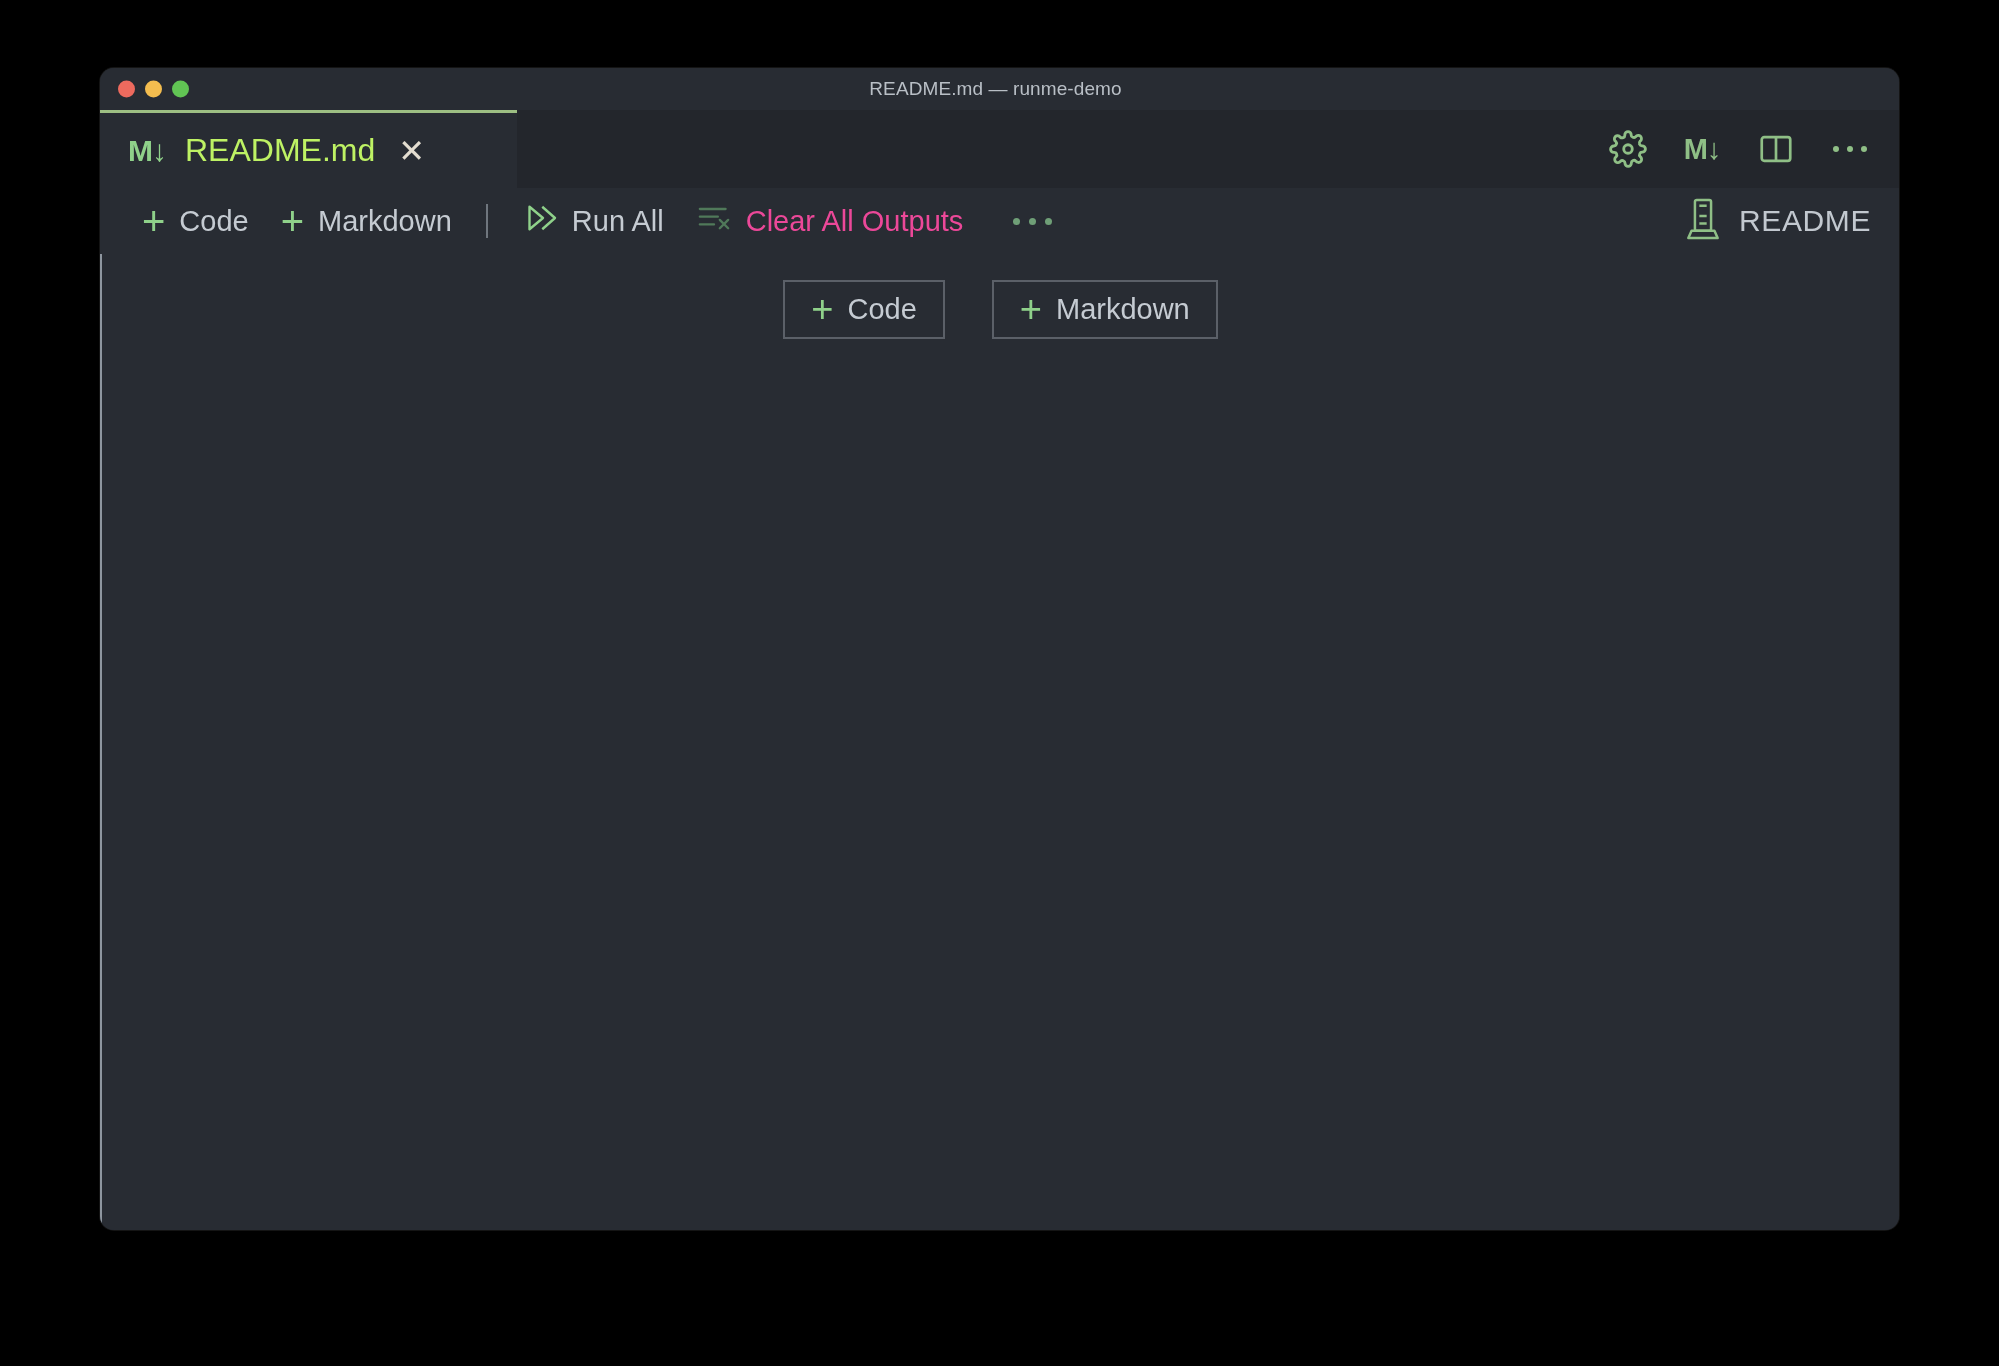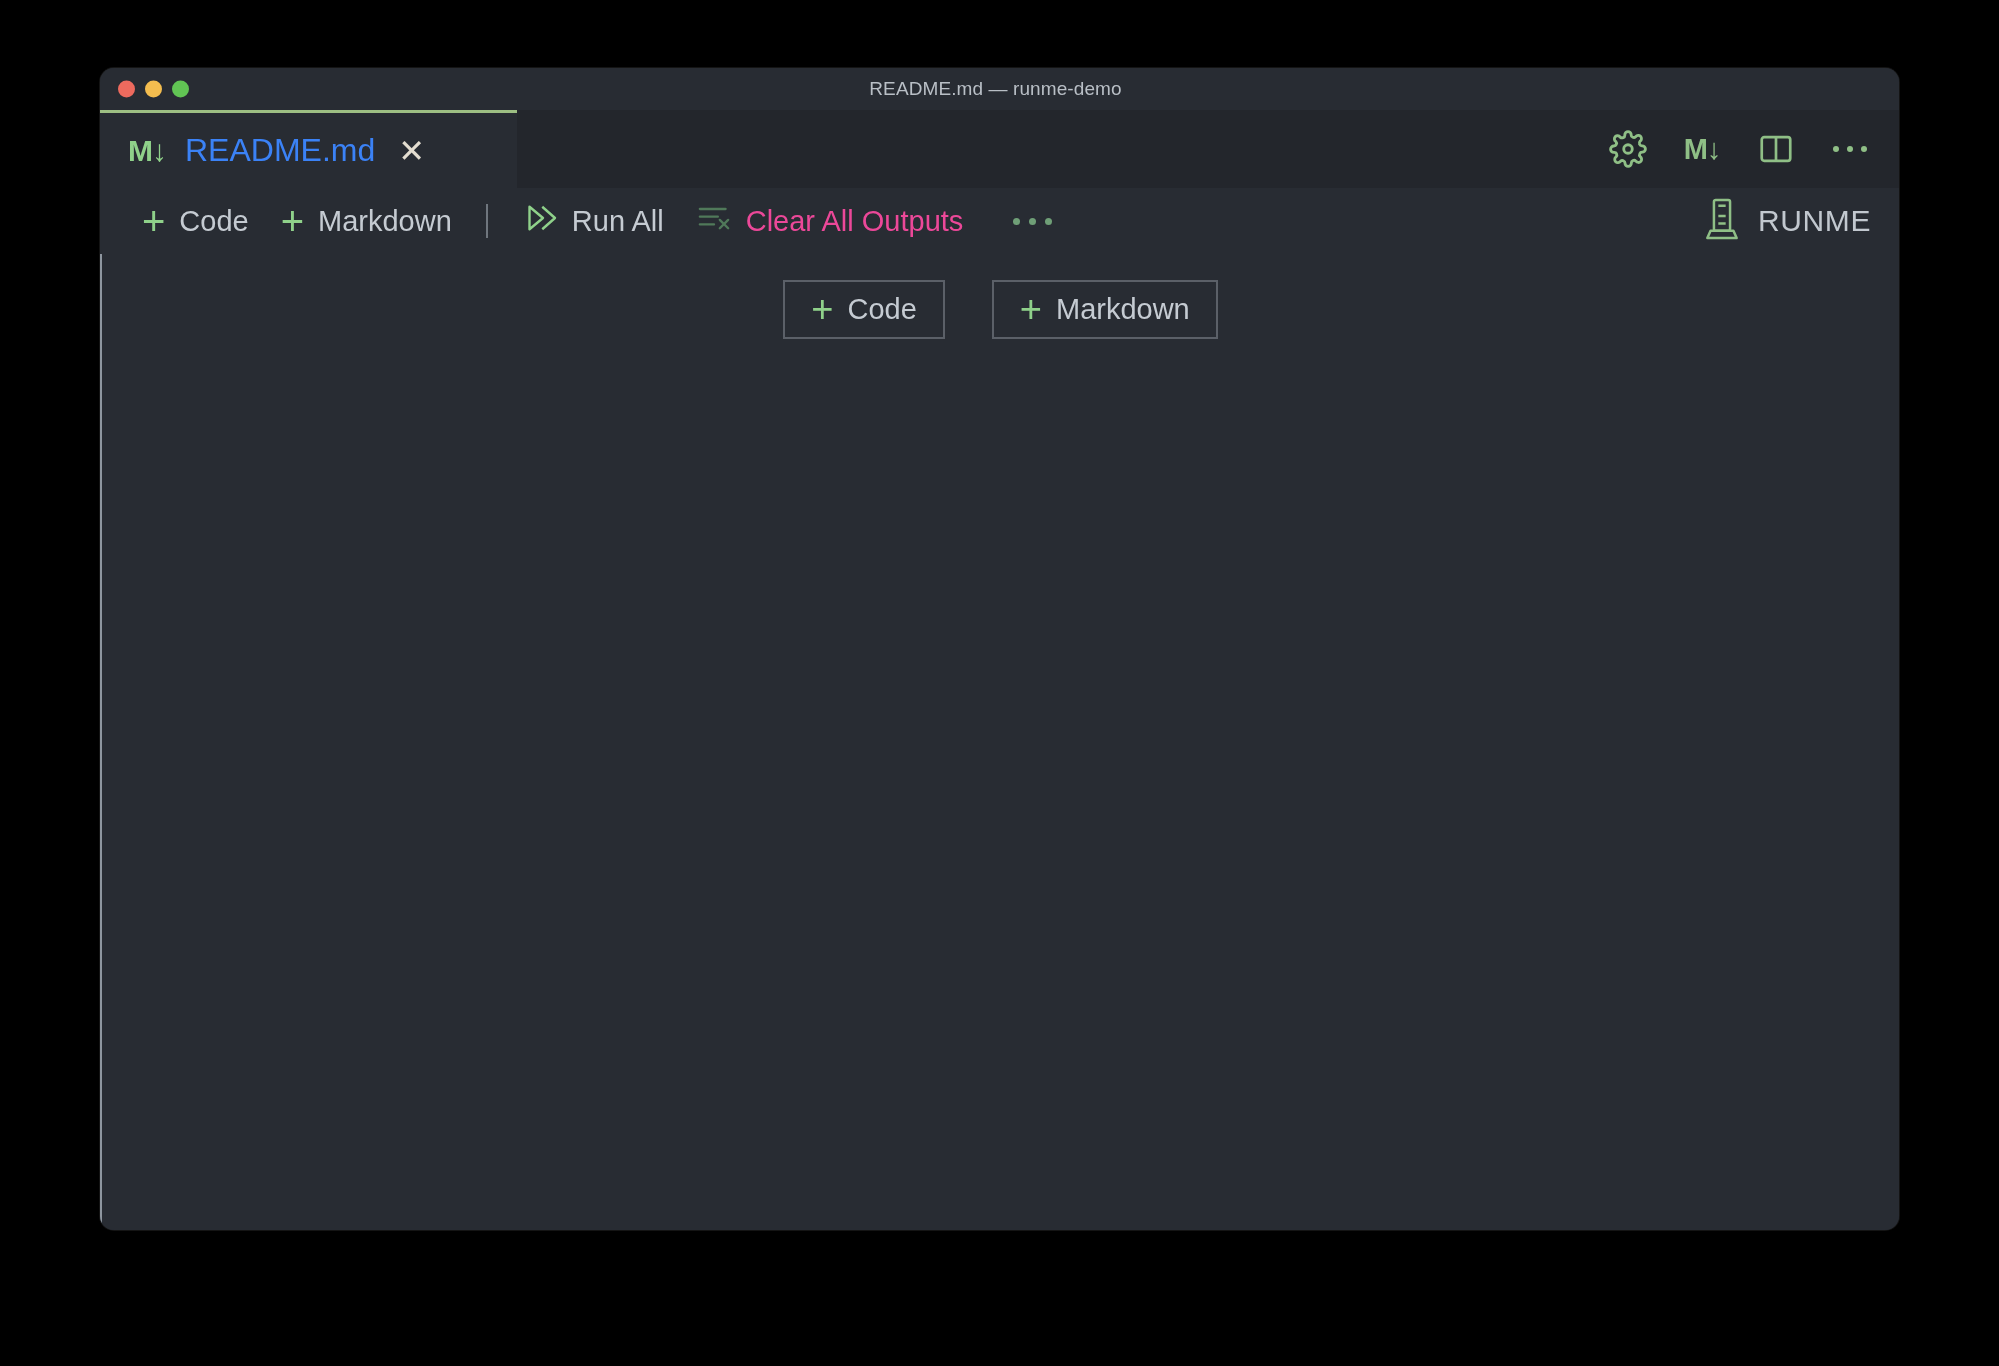"README.md" .tab-label { color: #3b82f6 -> #bef264 }
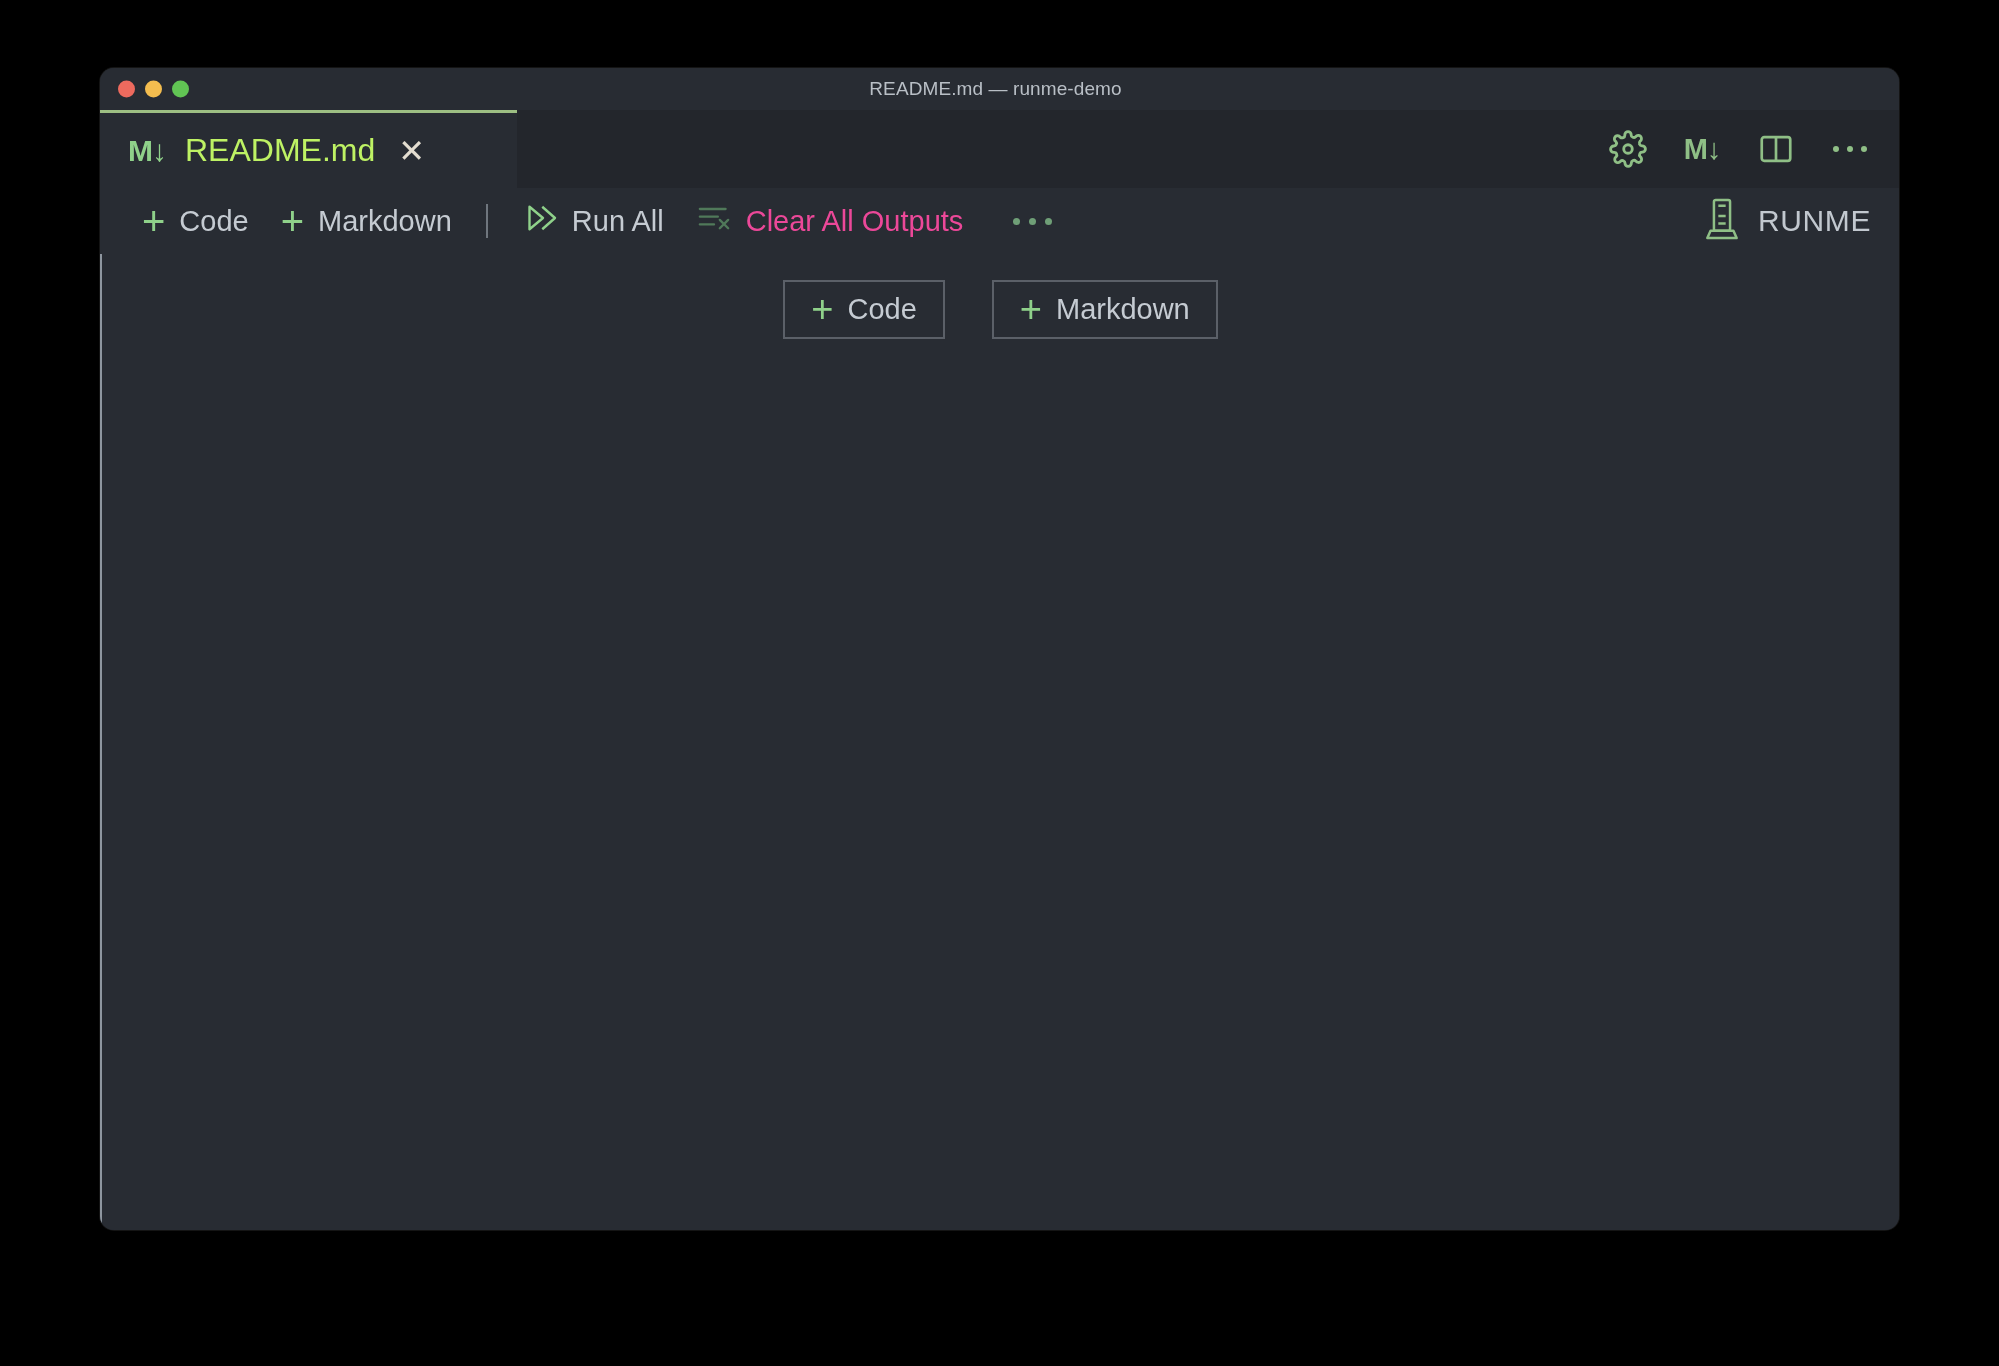"RUNME" span.kernel-label { text: RUNME -> README }
